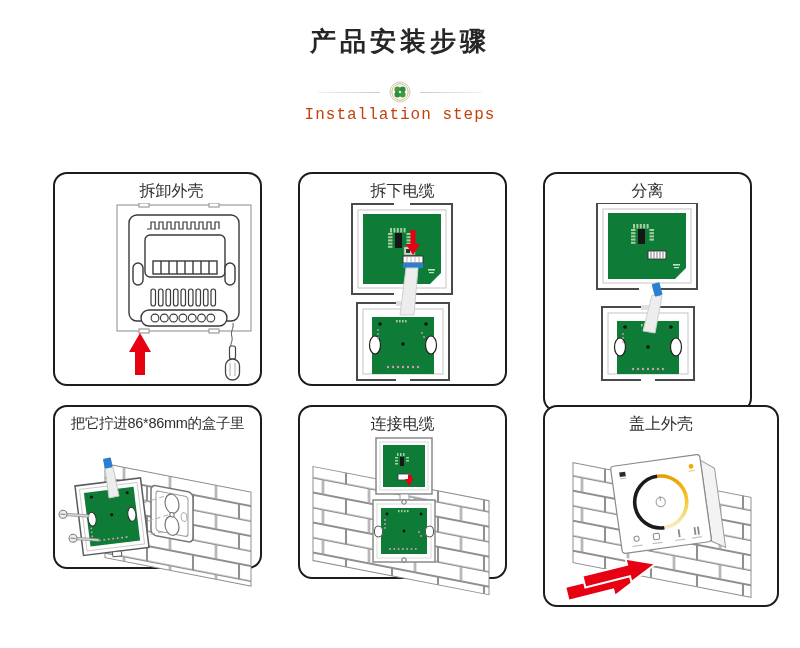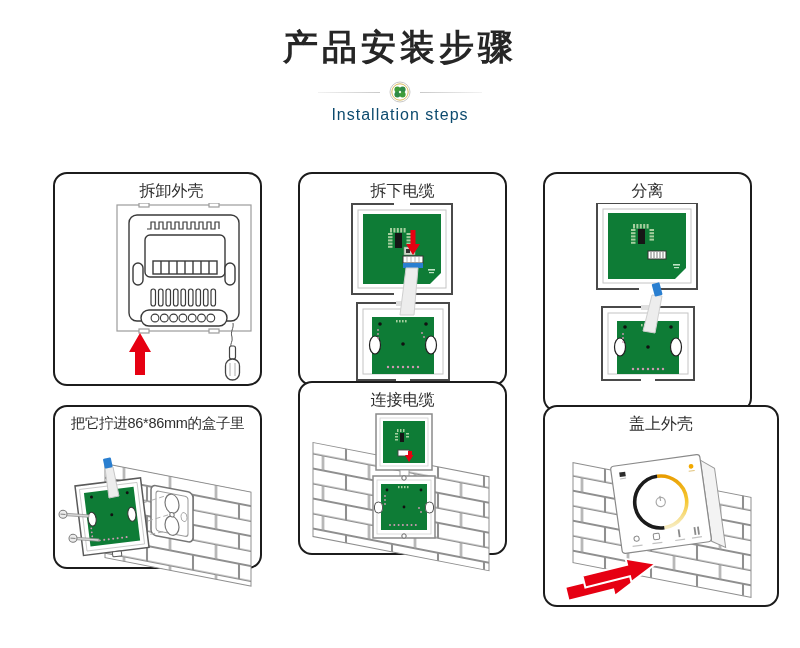"产品安装步骤" .title { font-size: 35px -> 26px }
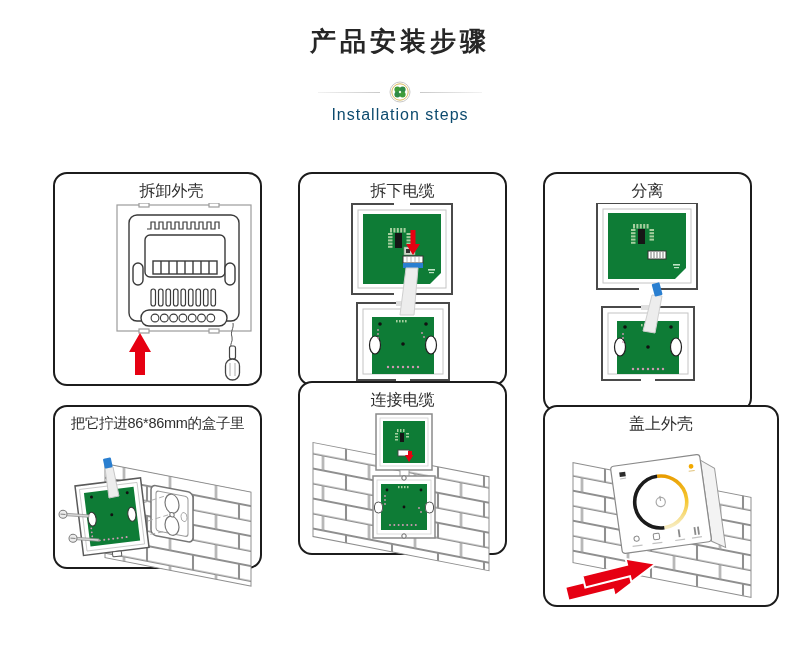"Installation steps" .subtitle { color: #0c4a6e -> #c2410c; font-family: Liberation Sans, sans-serif -> Liberation Mono, monospace }
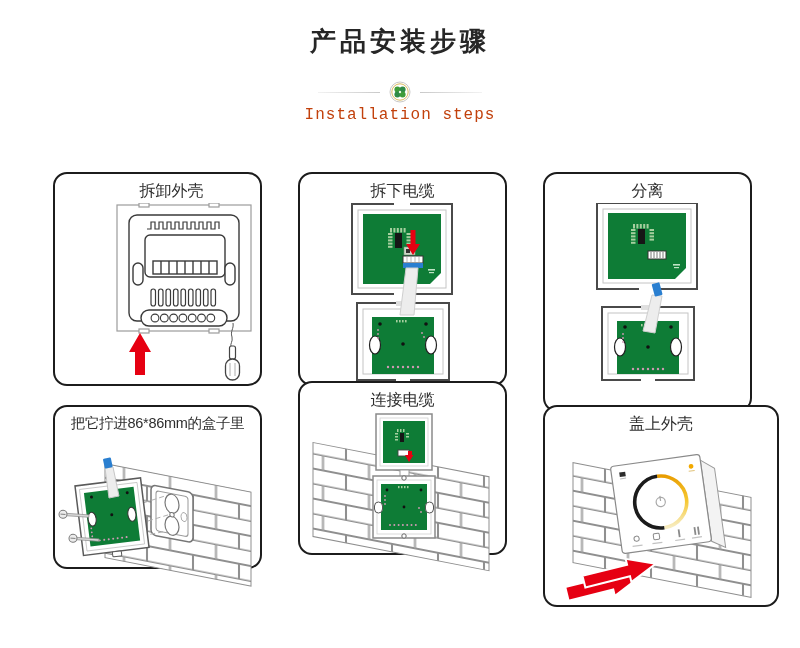"连接电缆" .p5 { top: 381px -> 405px }
